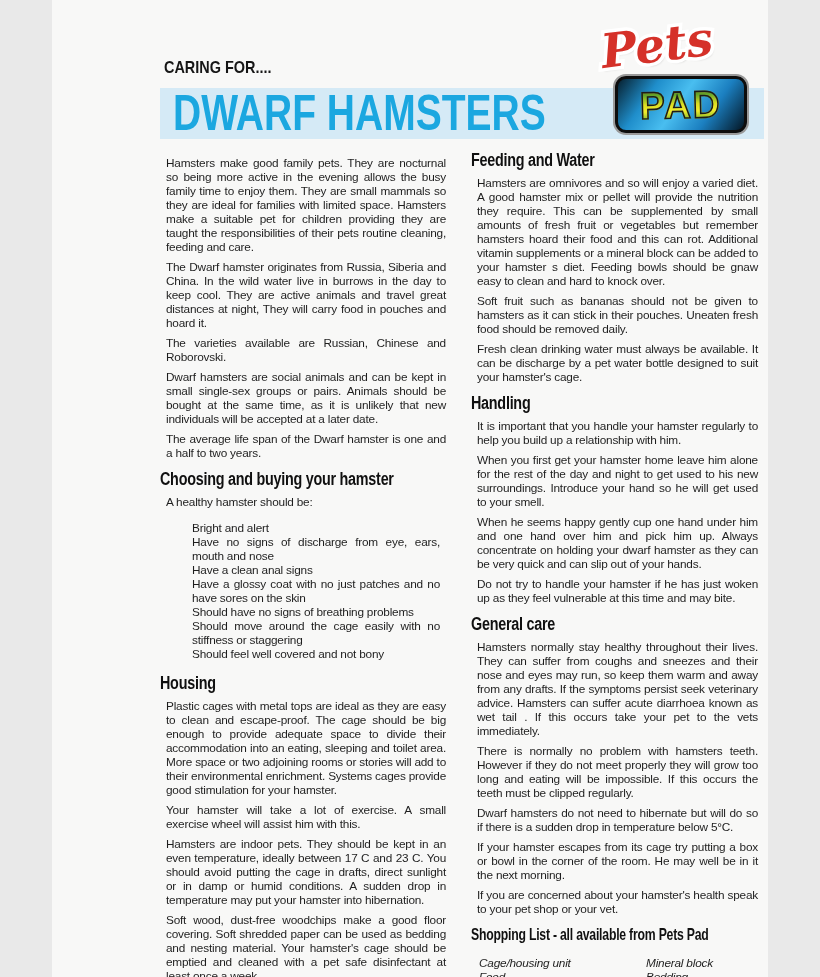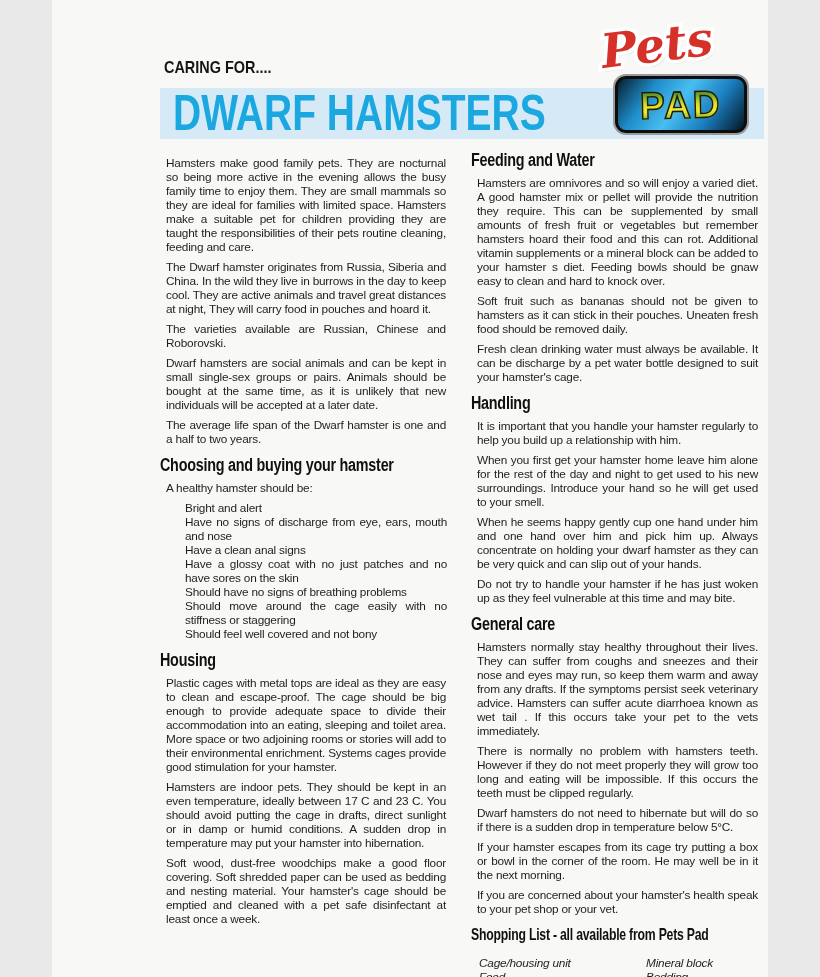"The Dwarf hamster originates from" p { text: they -> water }
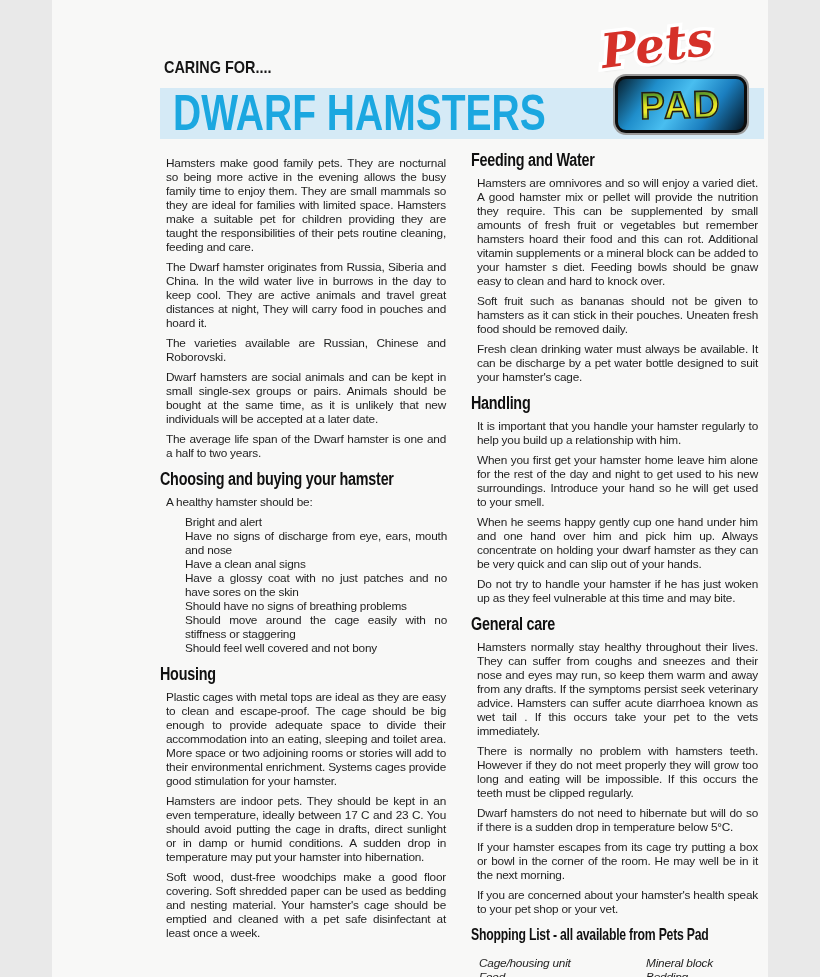"Bright and alert" ul.checklist { margin: 5px -> 12px }
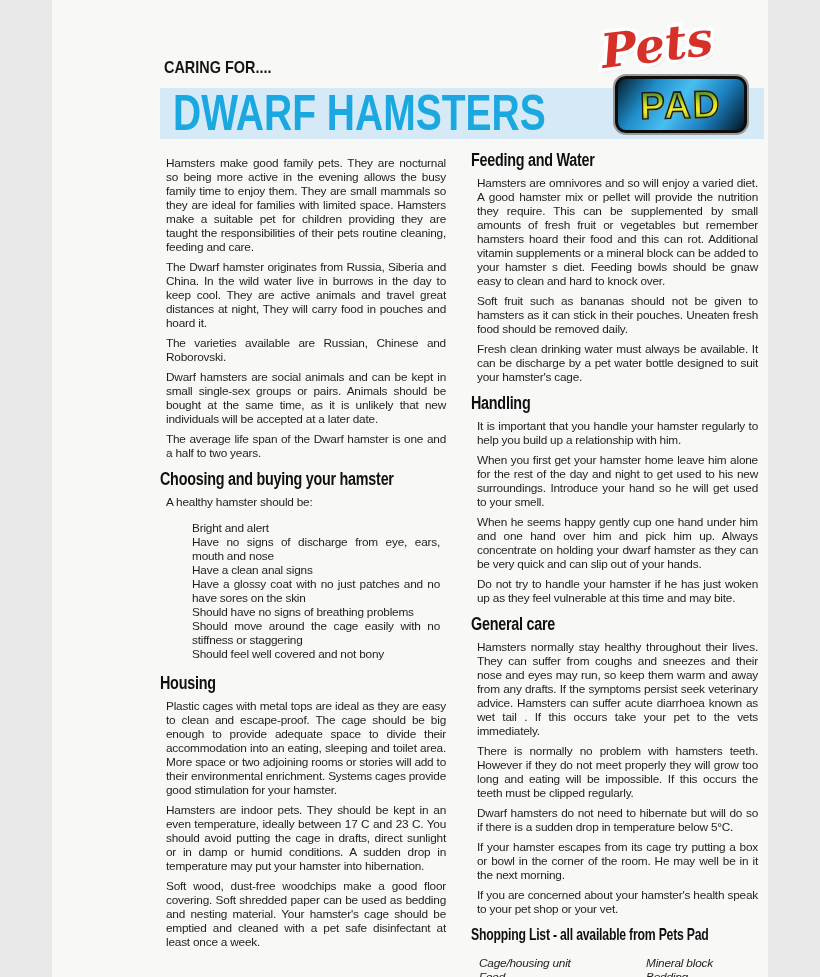"Your hamster will take a" p { html: none -> <p>Your hamster will take a lot of exercise. A small exercise wheel will assist him with this.</p> }
